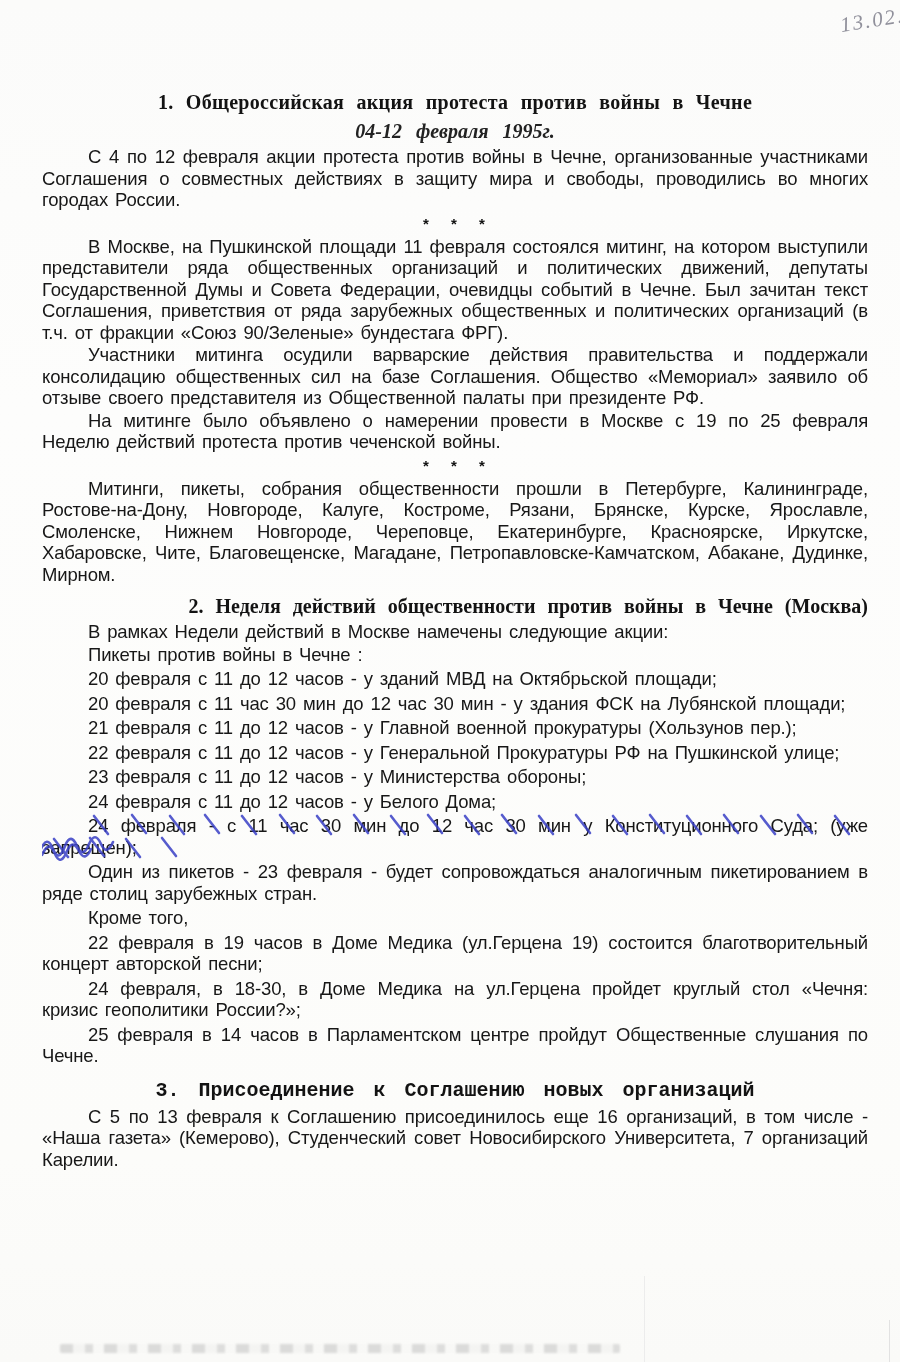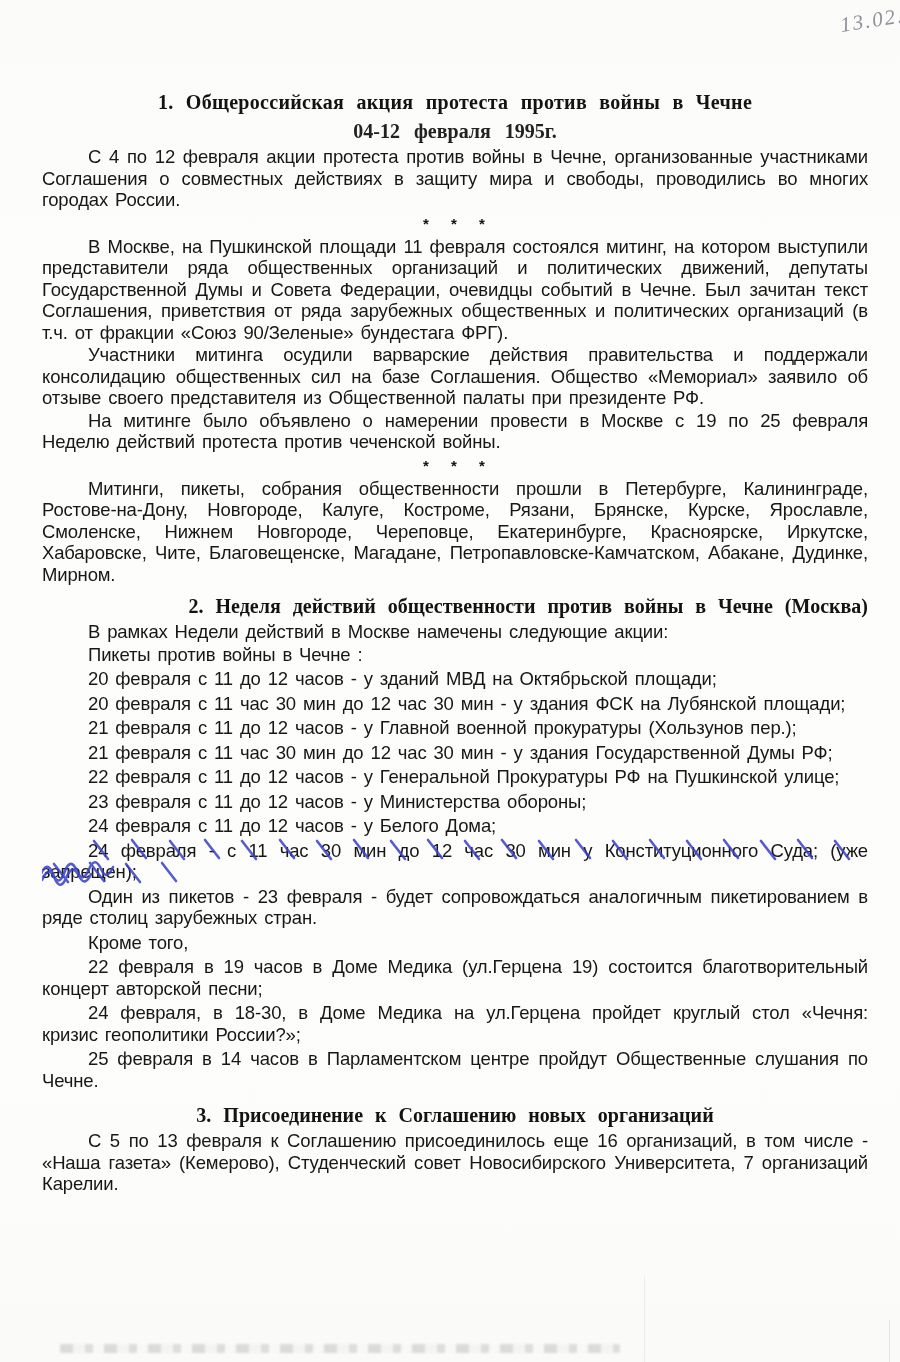"04-12 февраля 1995г." .date { font-style: none -> italic }
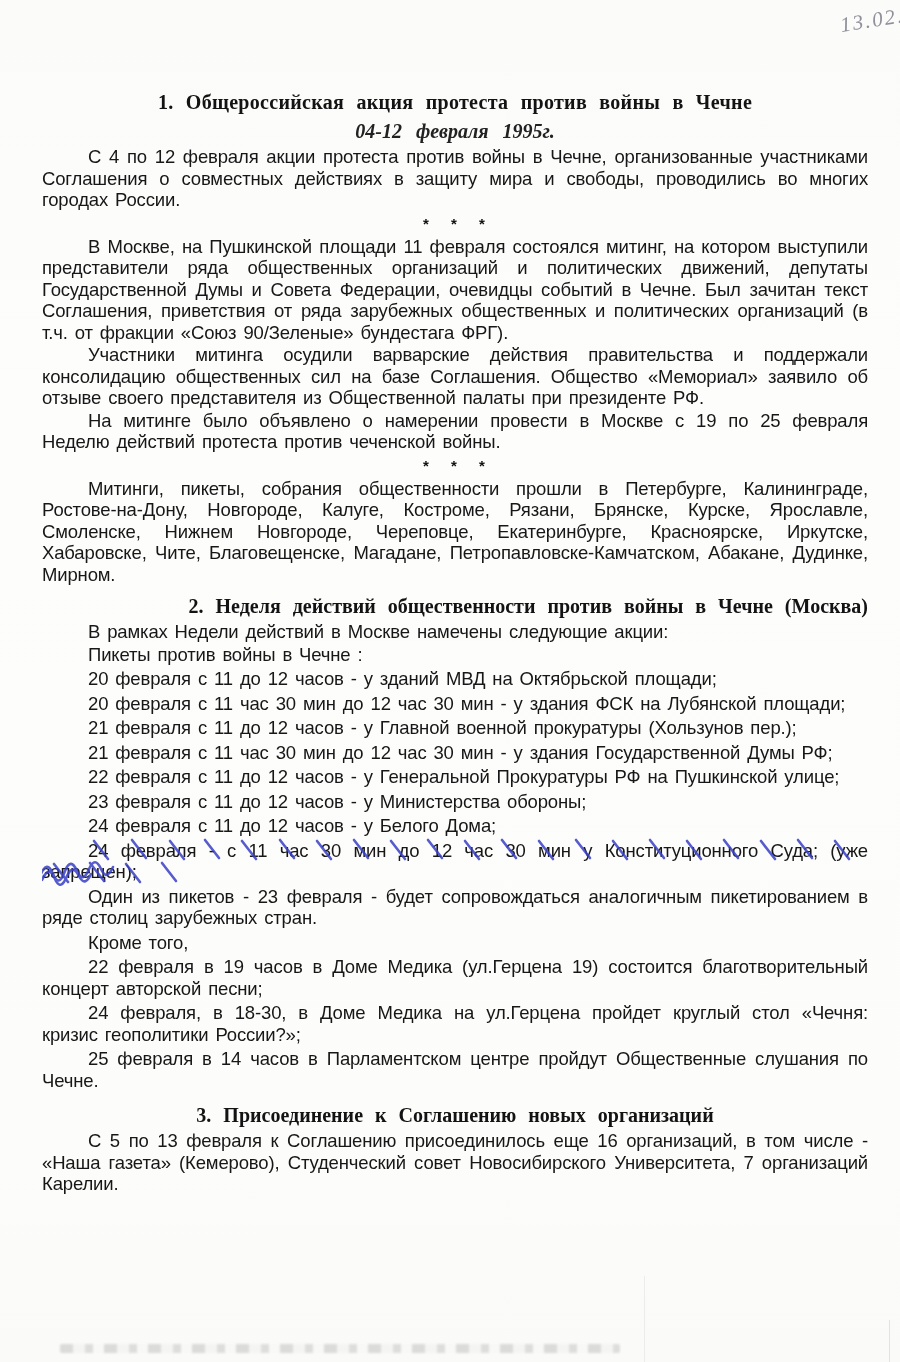"21 февраля с 11 час" p.b { html: <p>21 февраля с 11 час 30 мин до 12 час 30 мин - у здания Государственной Думы РФ;</p> -> none }
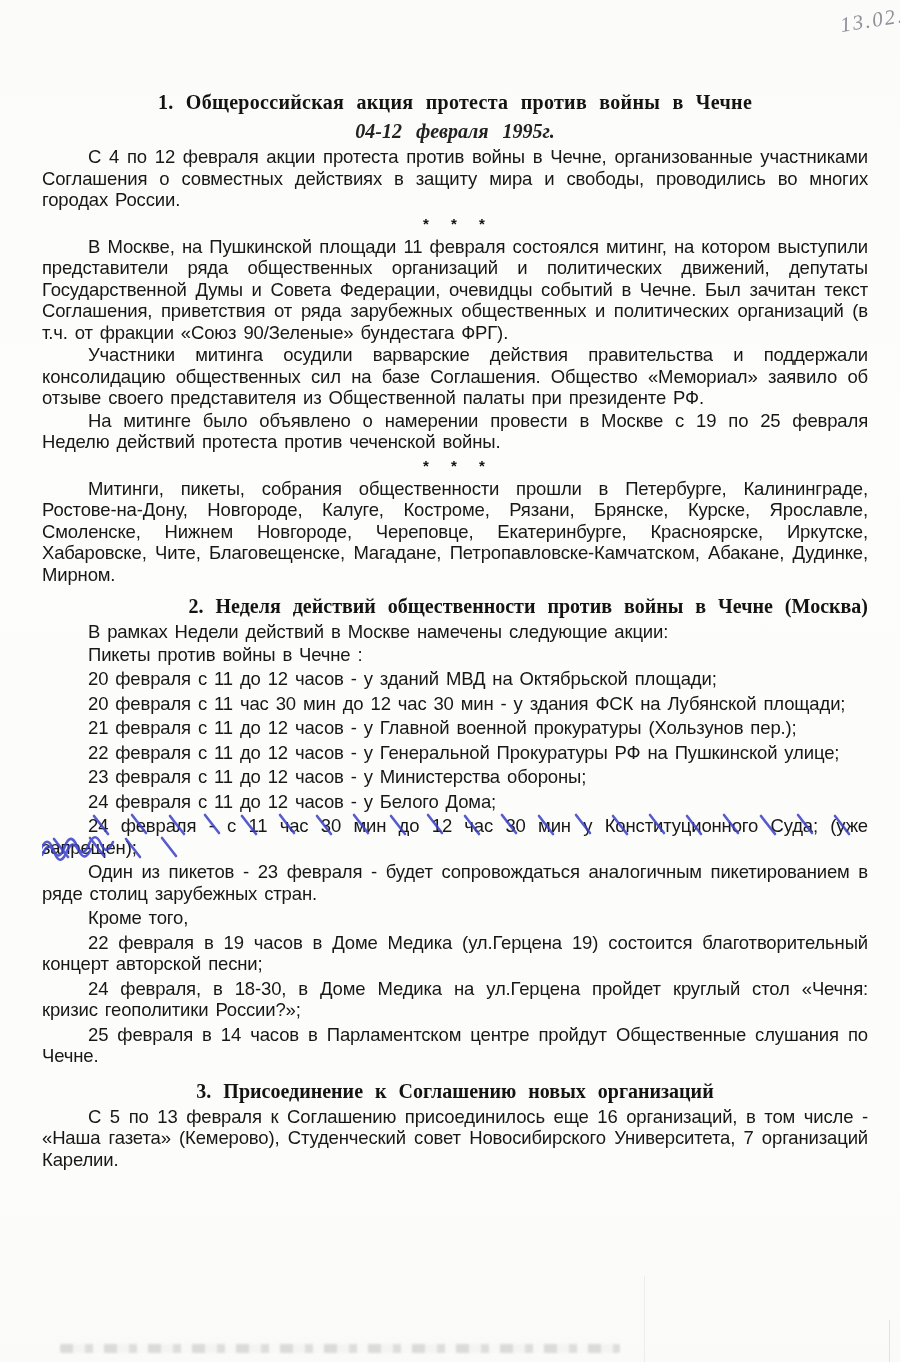"3. Присоединение к Соглашению новых" .t3 { font-family: none -> Liberation Mono, monospace }
